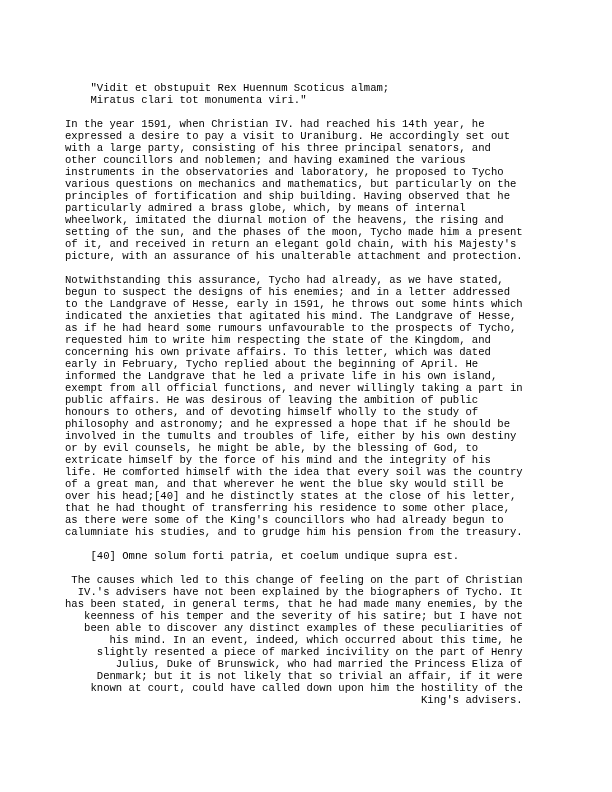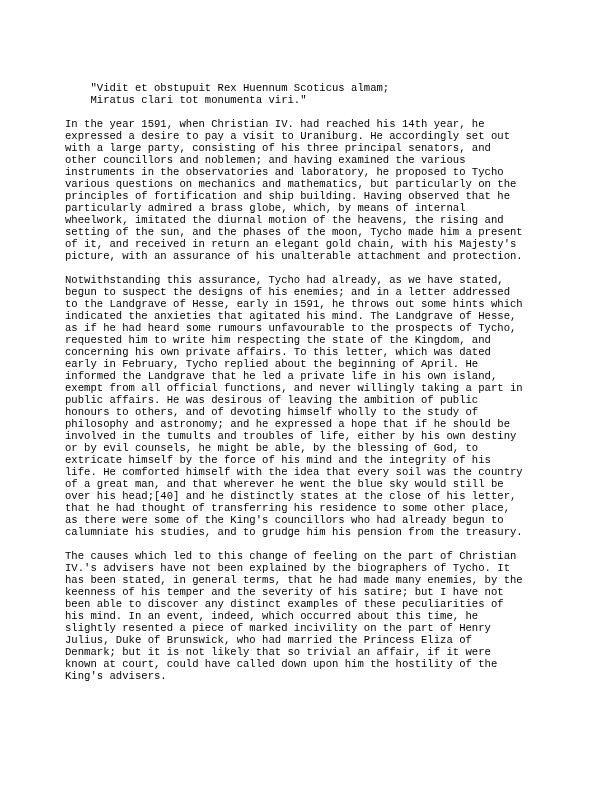"[40] Omne solum forti patria," div.block { html: none -> <div> [40] Omne solum forti patria, et coelum undique supra est.</div> }
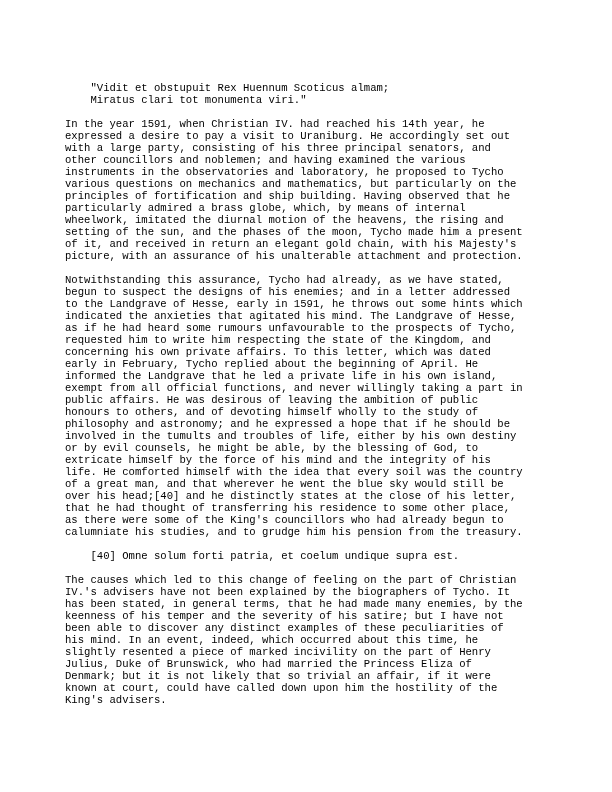"The causes which led to" .block:last-child { text-align: none -> right }
